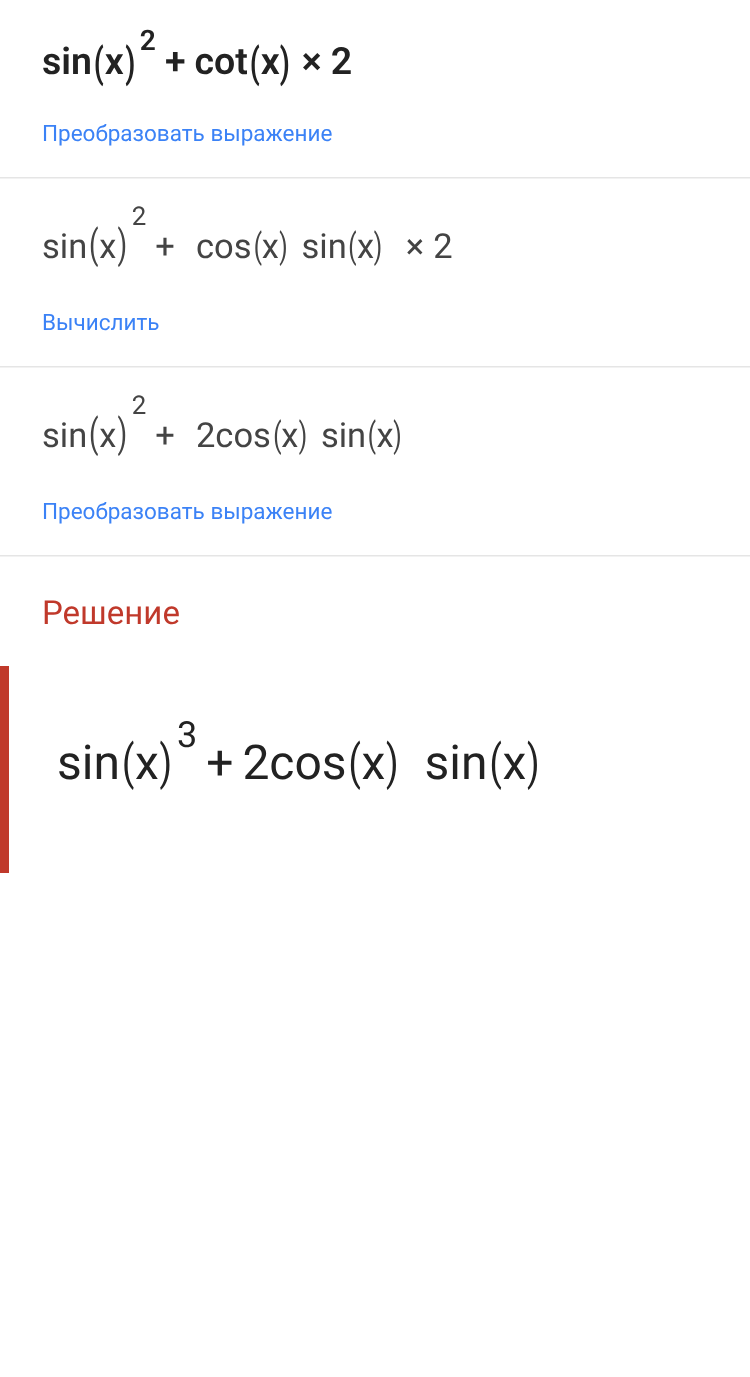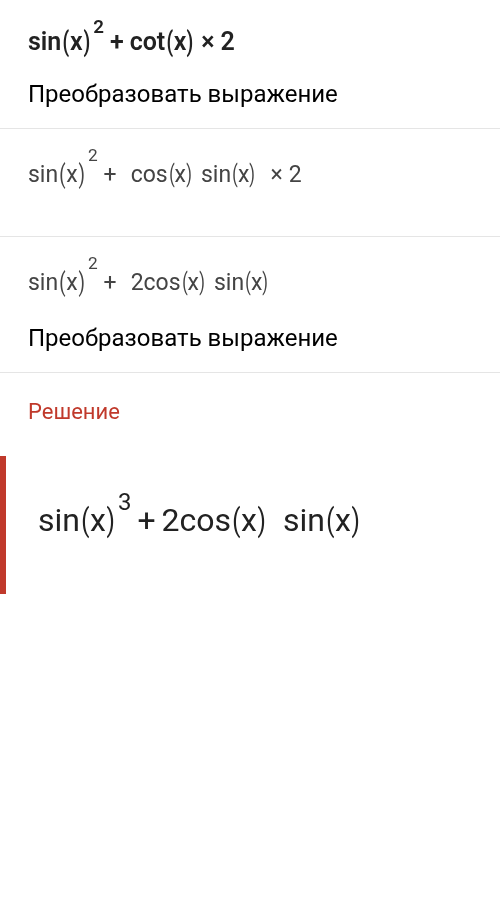"Преобразовать выражение" .hint { color: #000000 -> #3b82f6; font-size: 24px -> 15px }
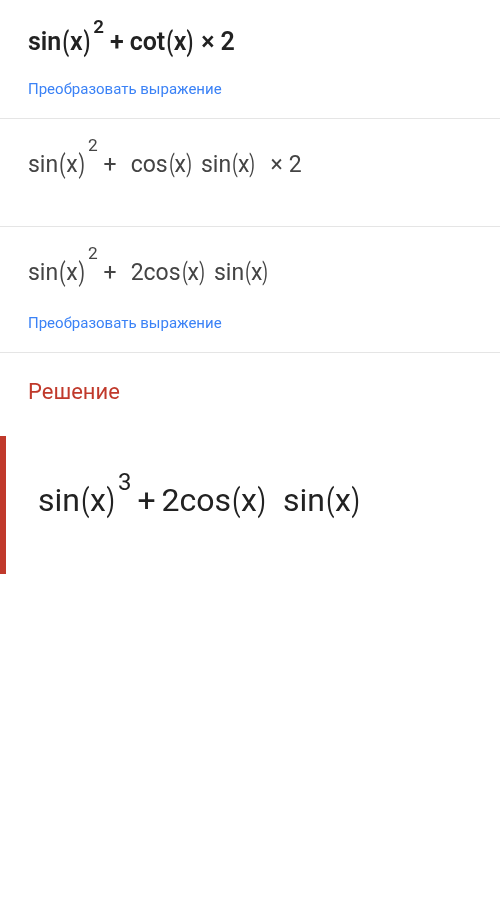"Вычислить" div.hint { html: none -> <div>Вычислить</div> }
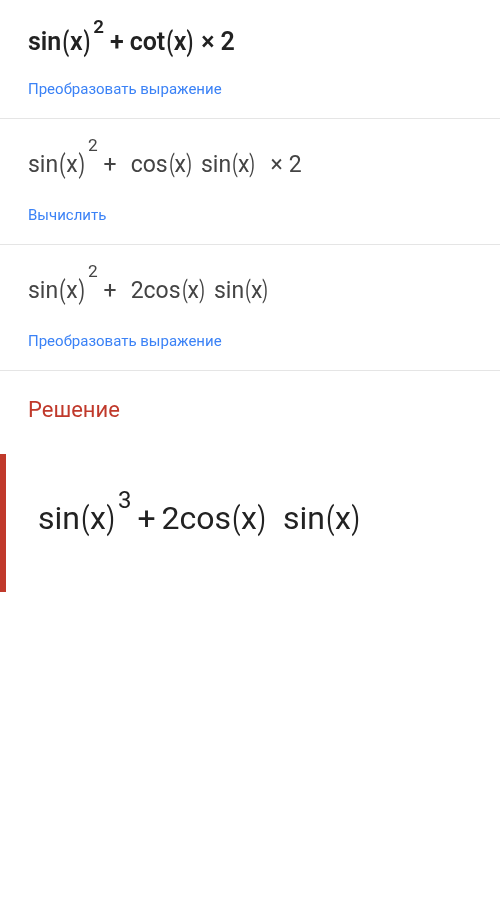"Решение" .solution-label { margin-bottom: 32px -> 22px }
